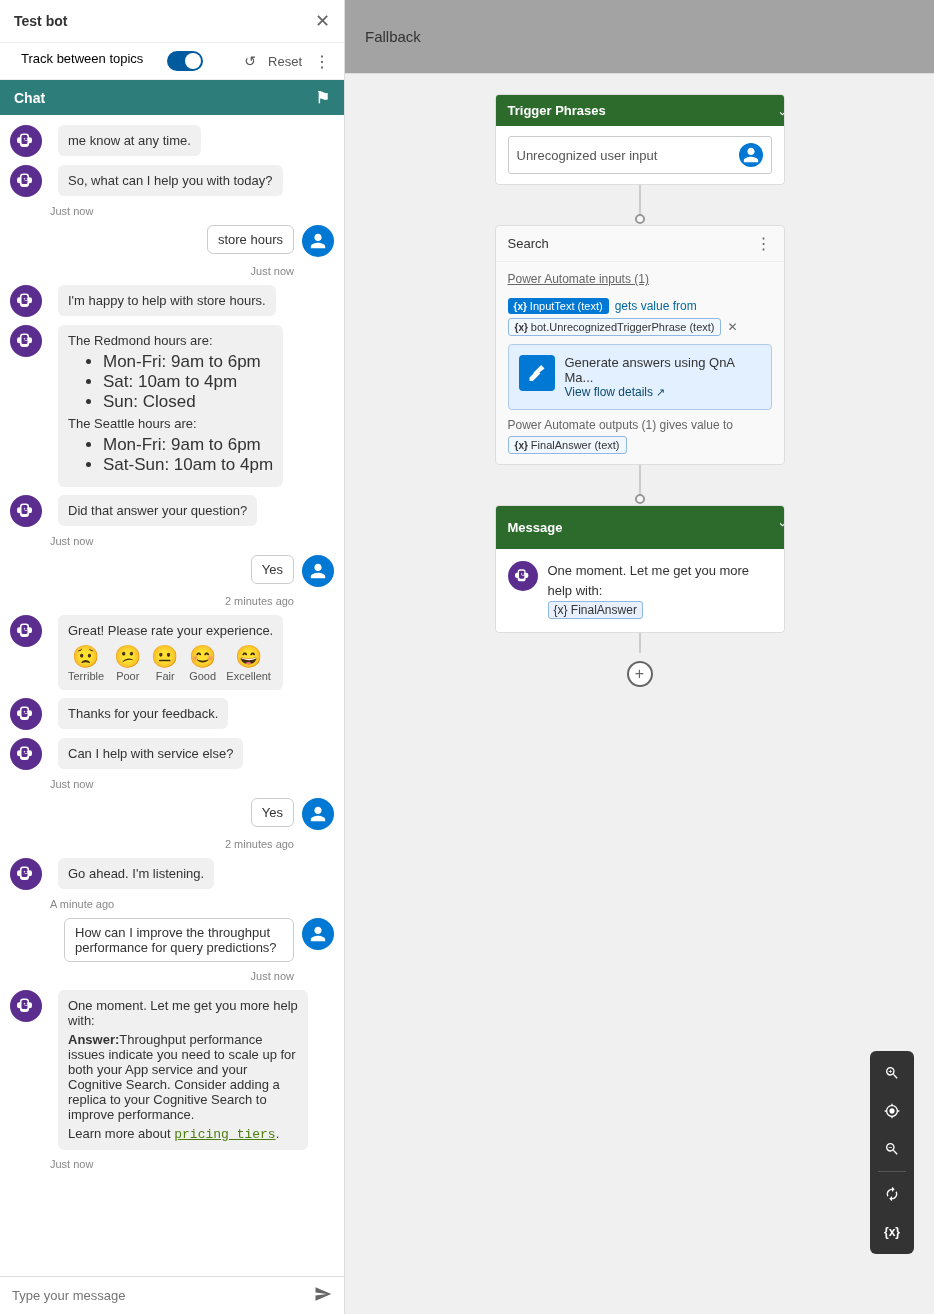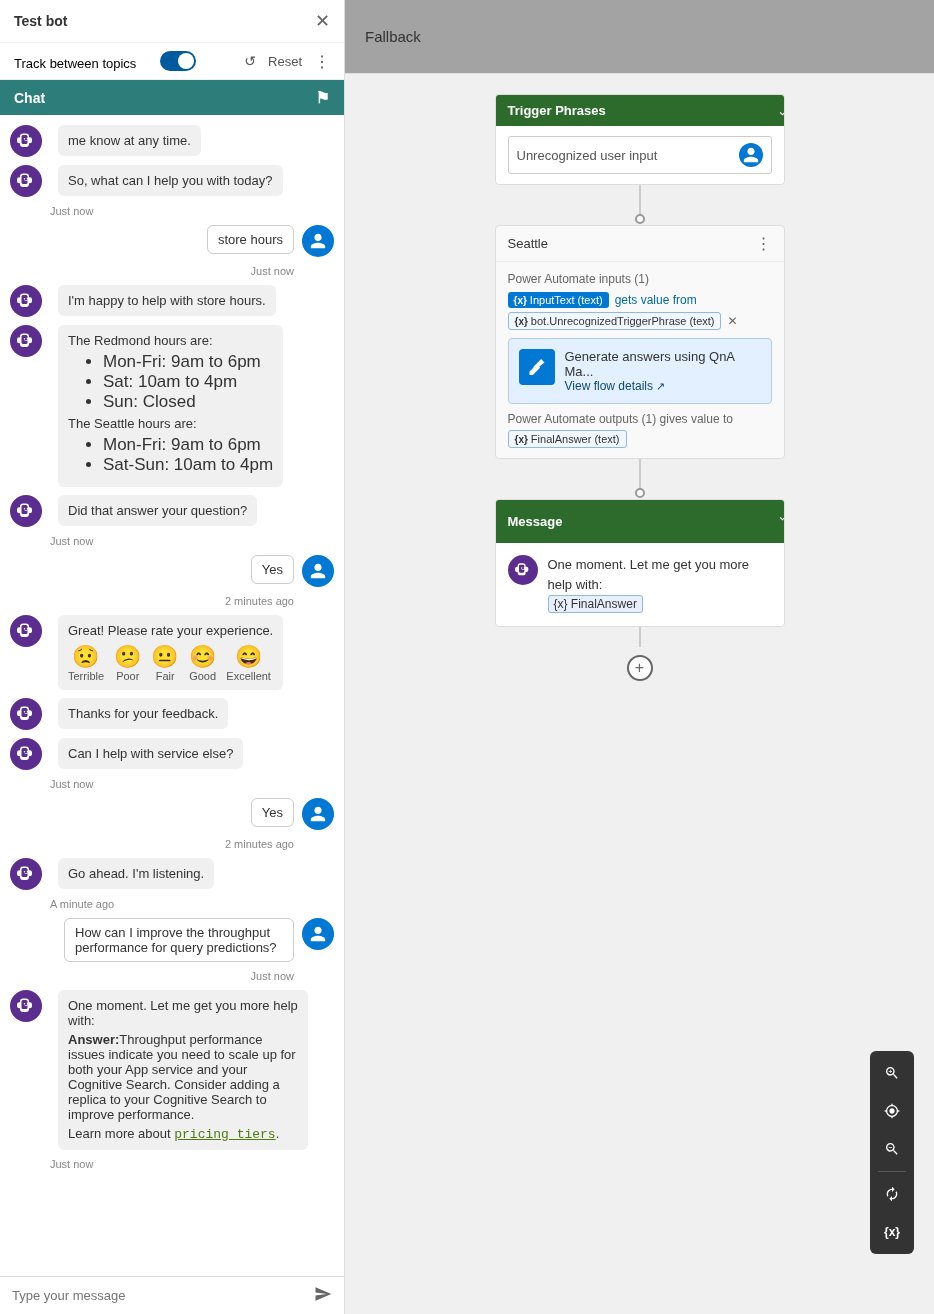"Track between topics" .track-left { align-items: flex-end -> flex-start; margin-left: none -> 7px }
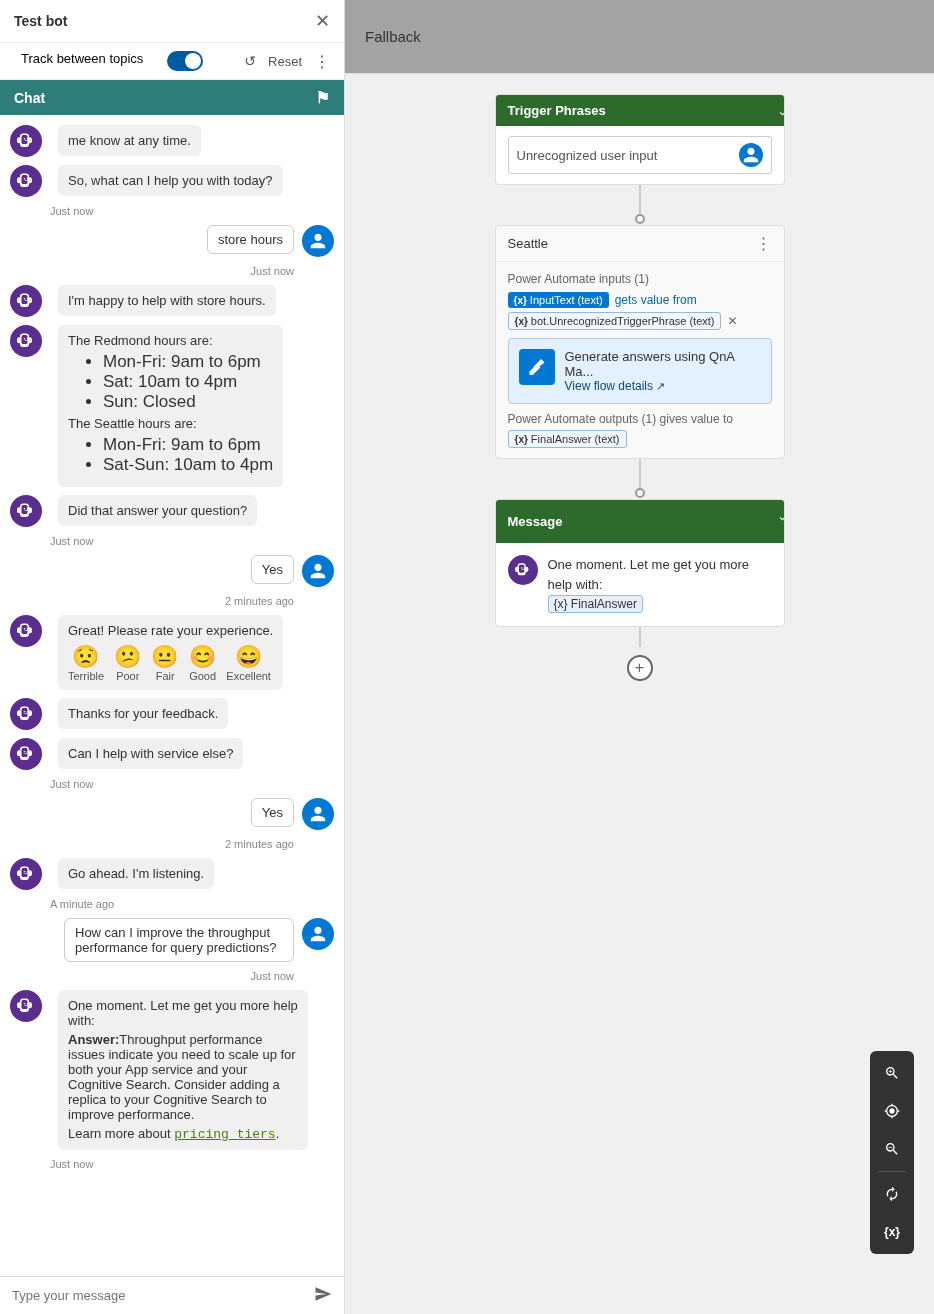"Seattle" span { text: Seattle -> Search }
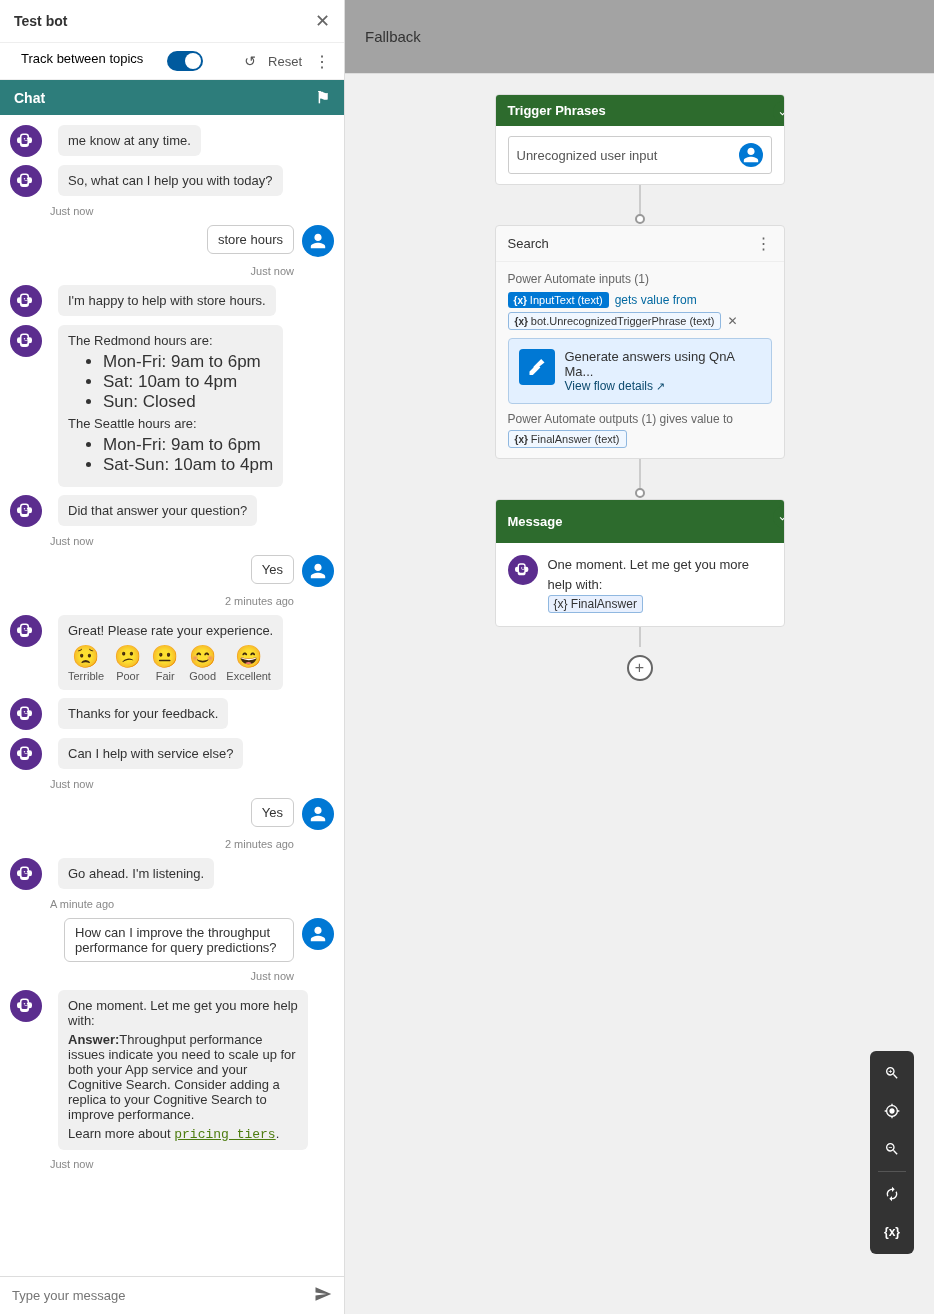"Power Automate inputs (1)" .action-section-label { margin-bottom: 6px -> 12px; text-decoration: none -> underline }
